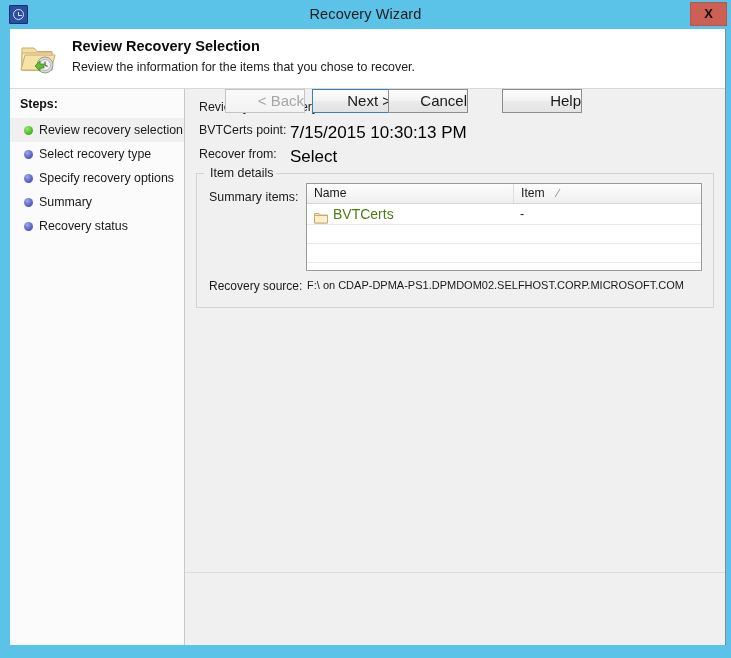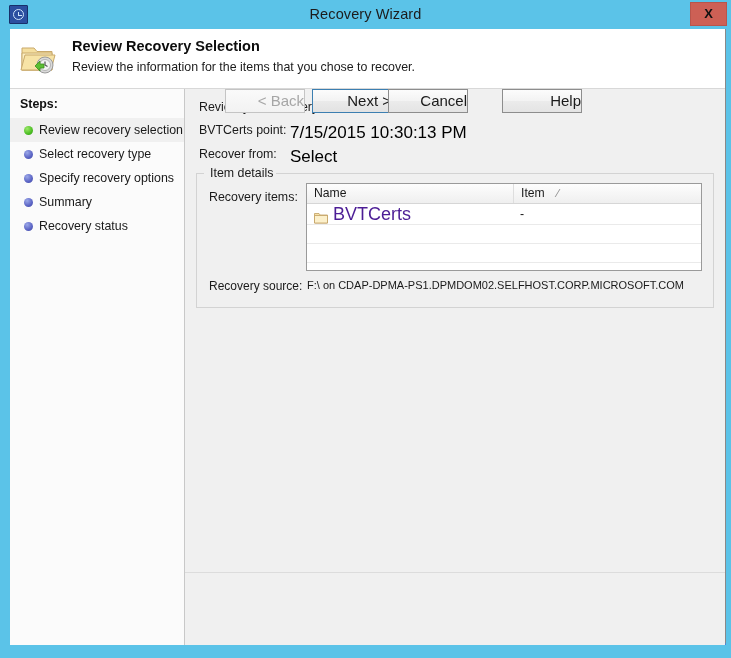"Recovery items:" div.items-label { text: Recovery -> Summary }
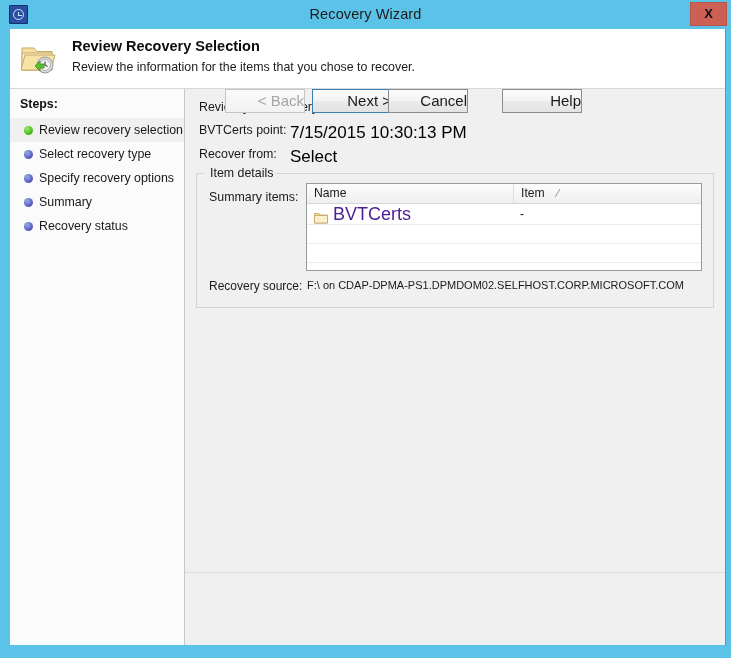"BVTCerts" .row-name { color: #4c1d95 -> #4d7c0f; font-size: 18px -> 14px }
